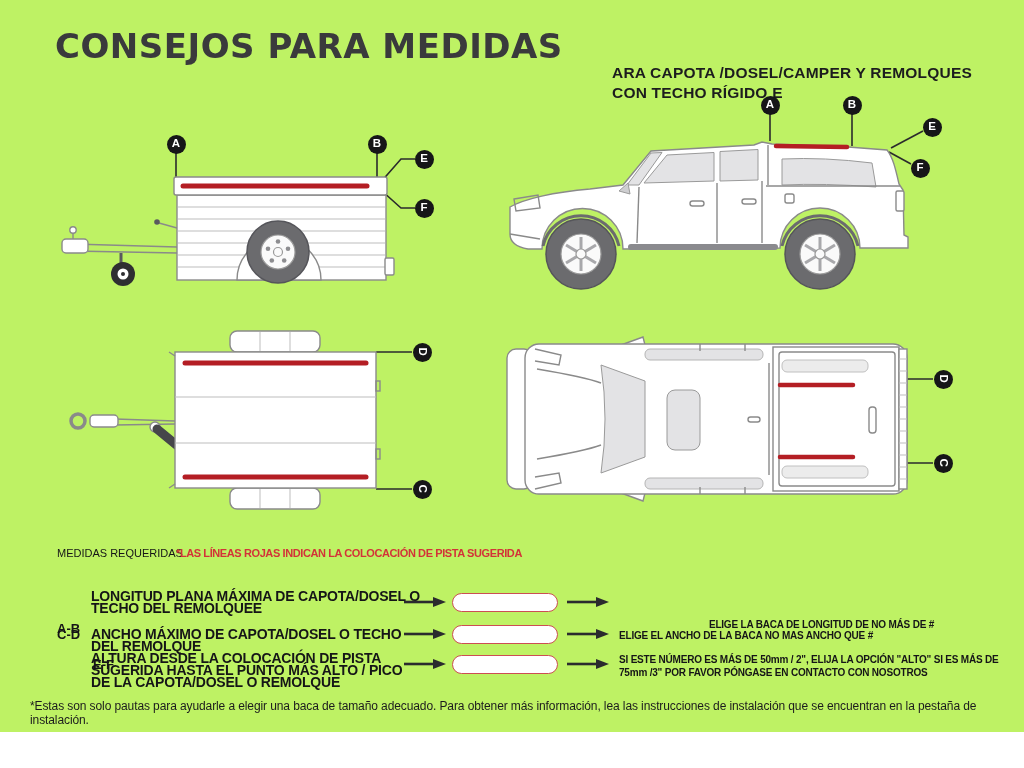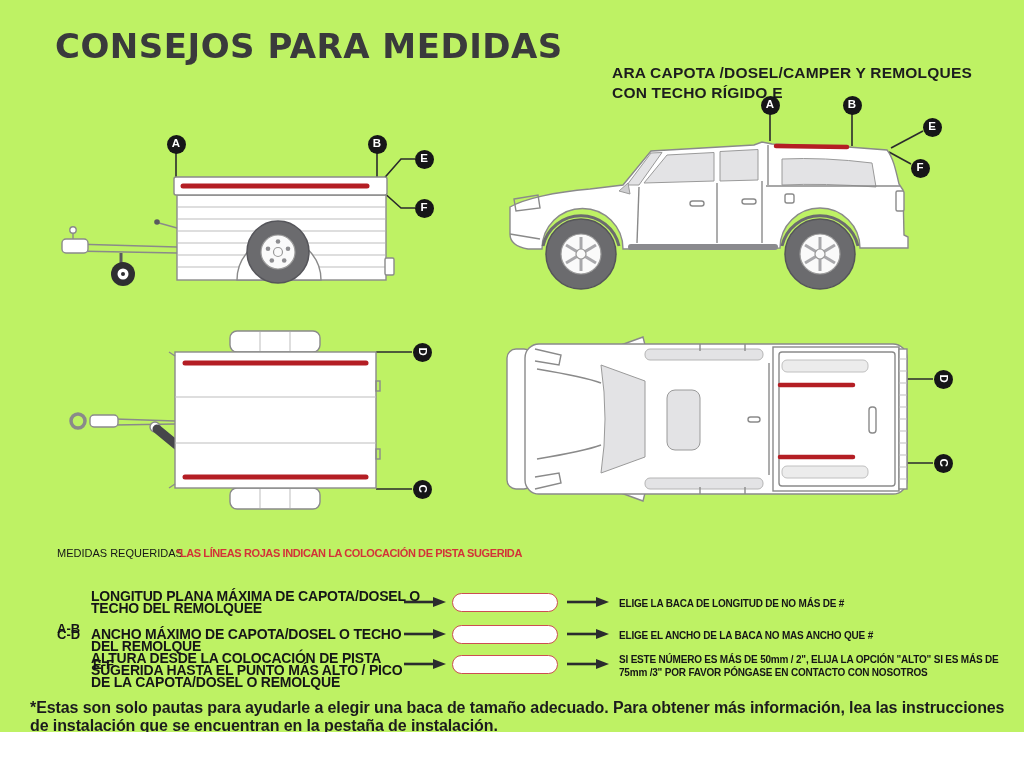"ELIGE LA BACA DE LONGITUD" div.minstr { text-align: none -> center; top: 597px -> 618px }
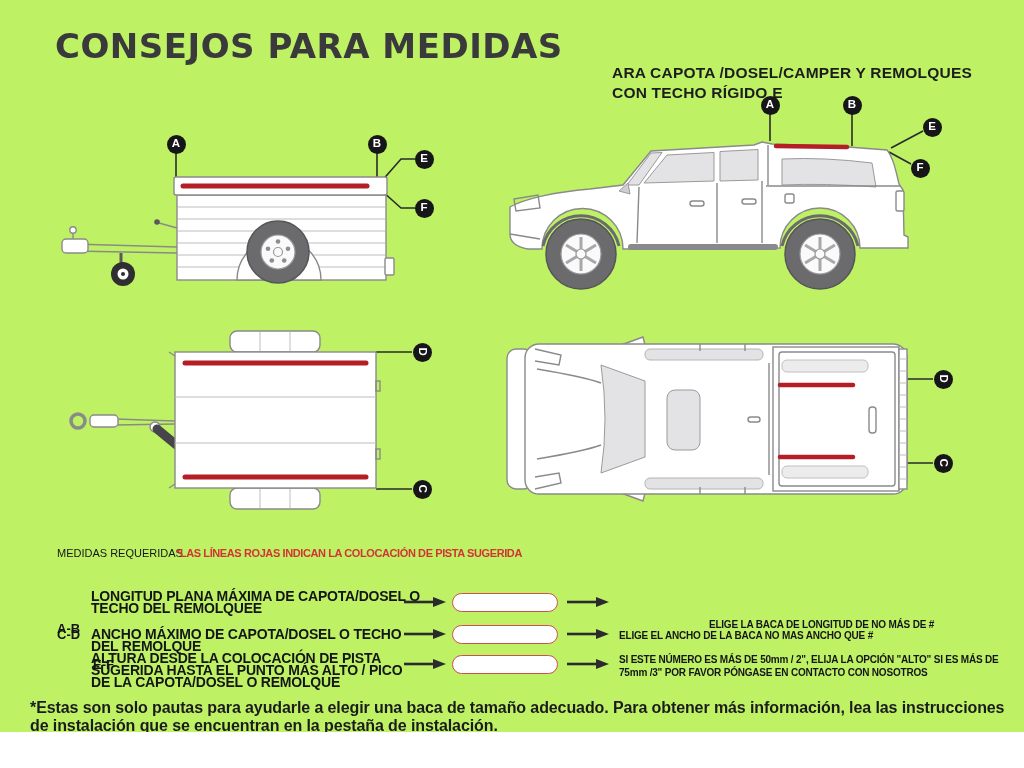"*Estas son solo pautas para" .footer { font-size: 16px -> 12px; font-weight: 700 -> 400 }
